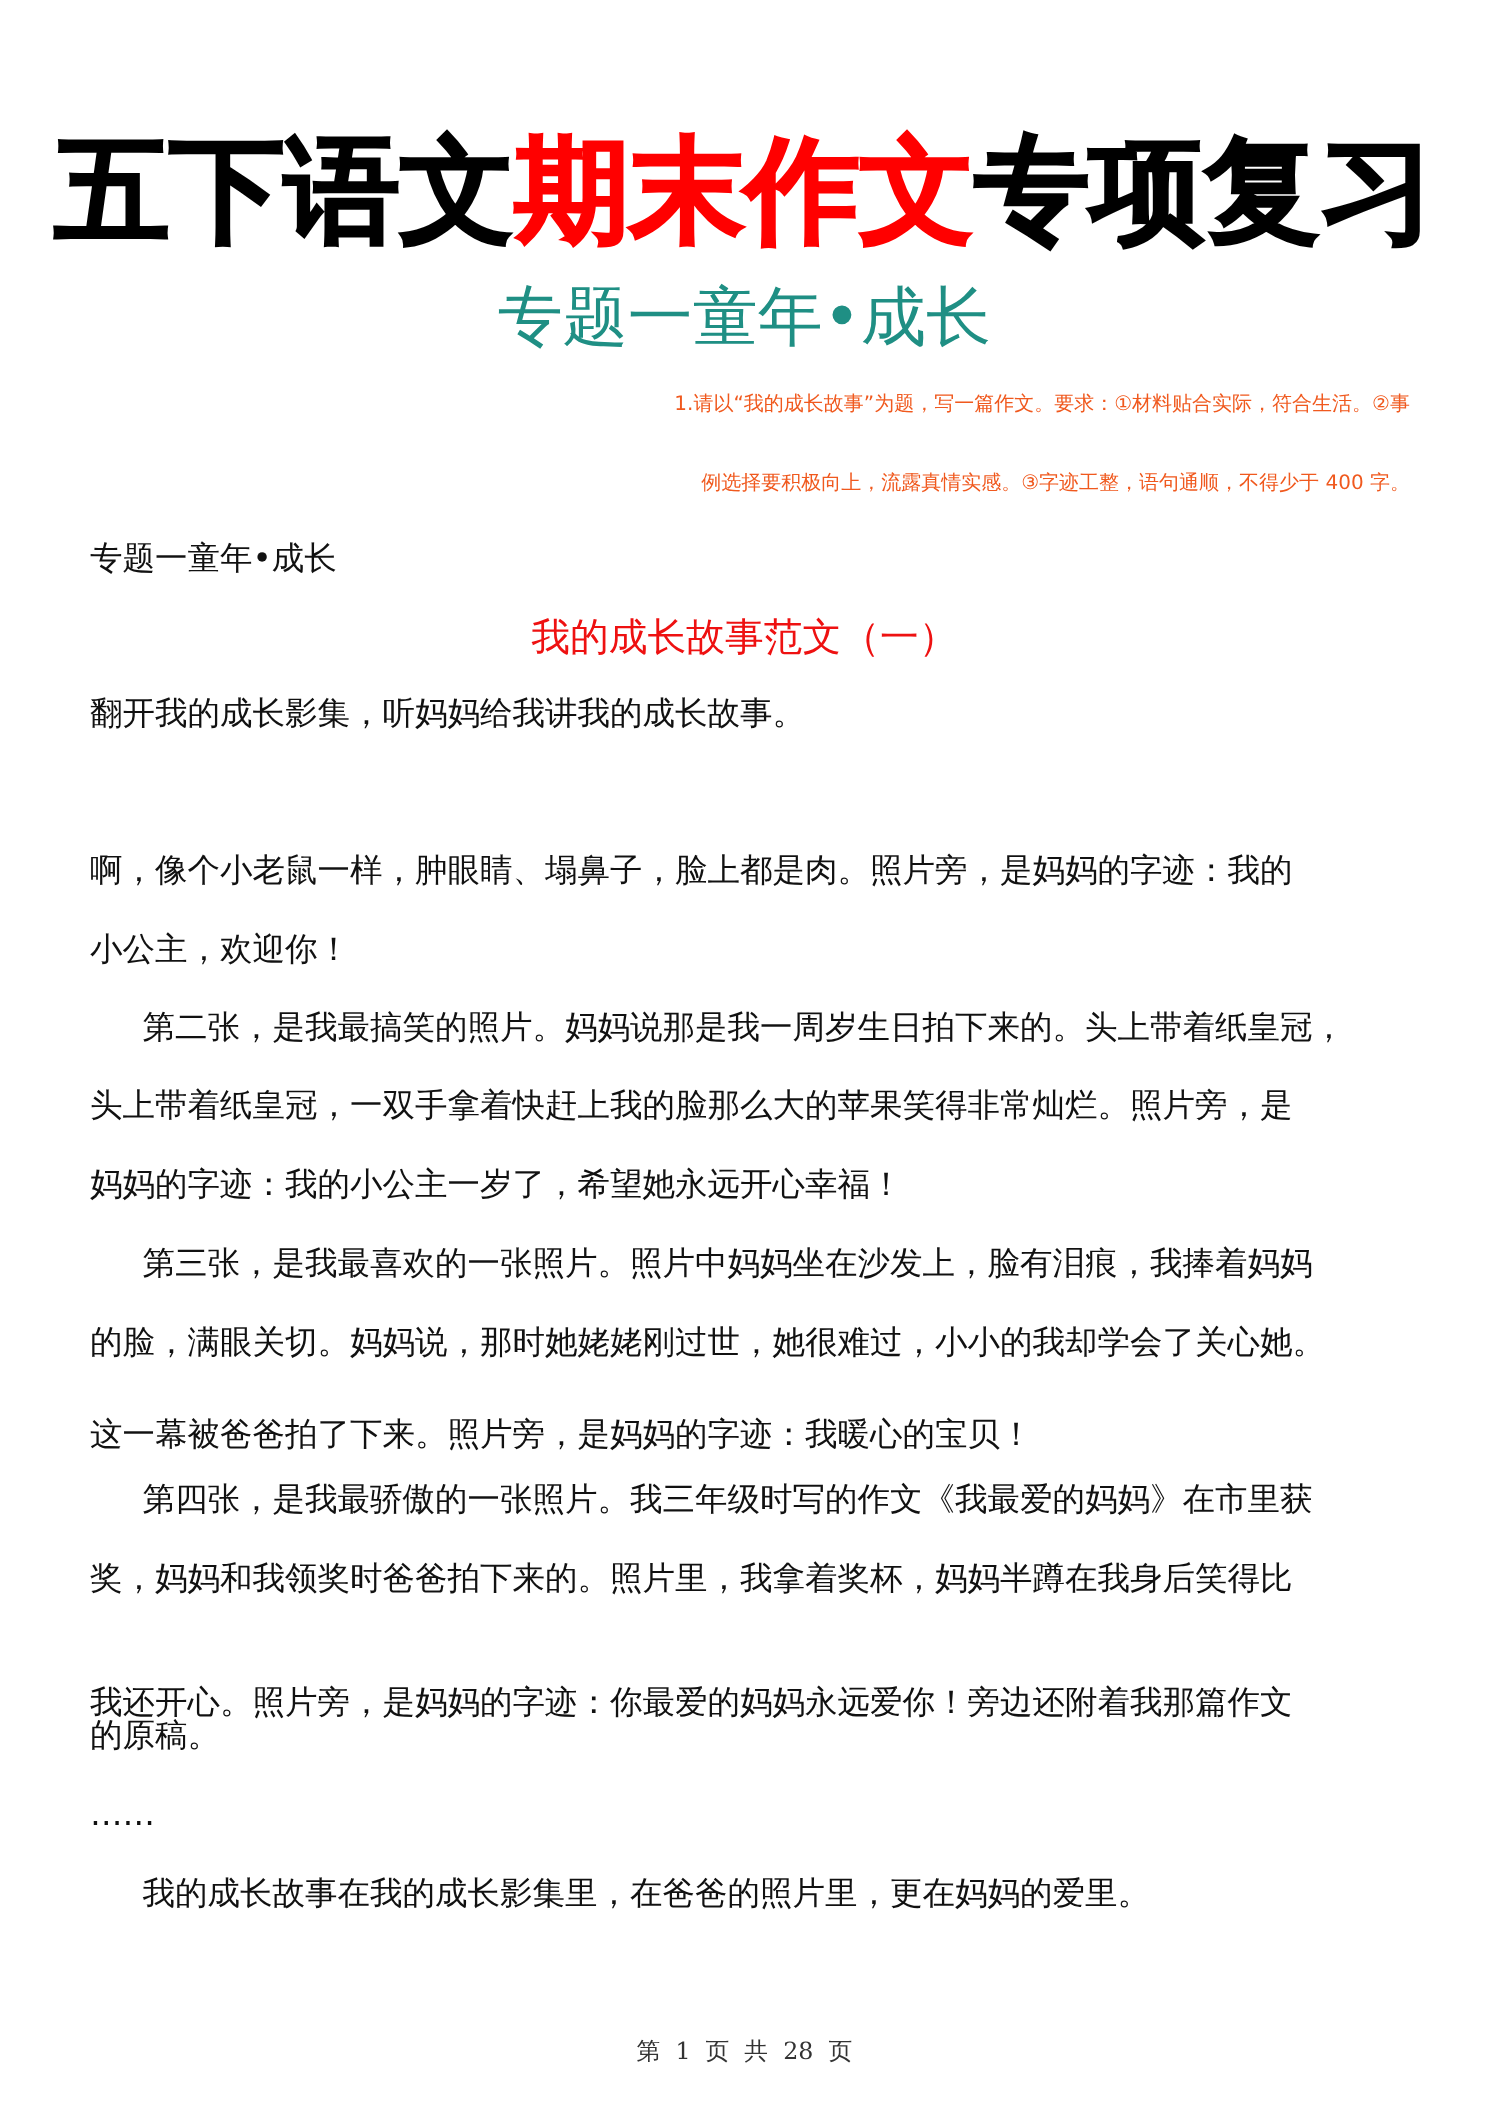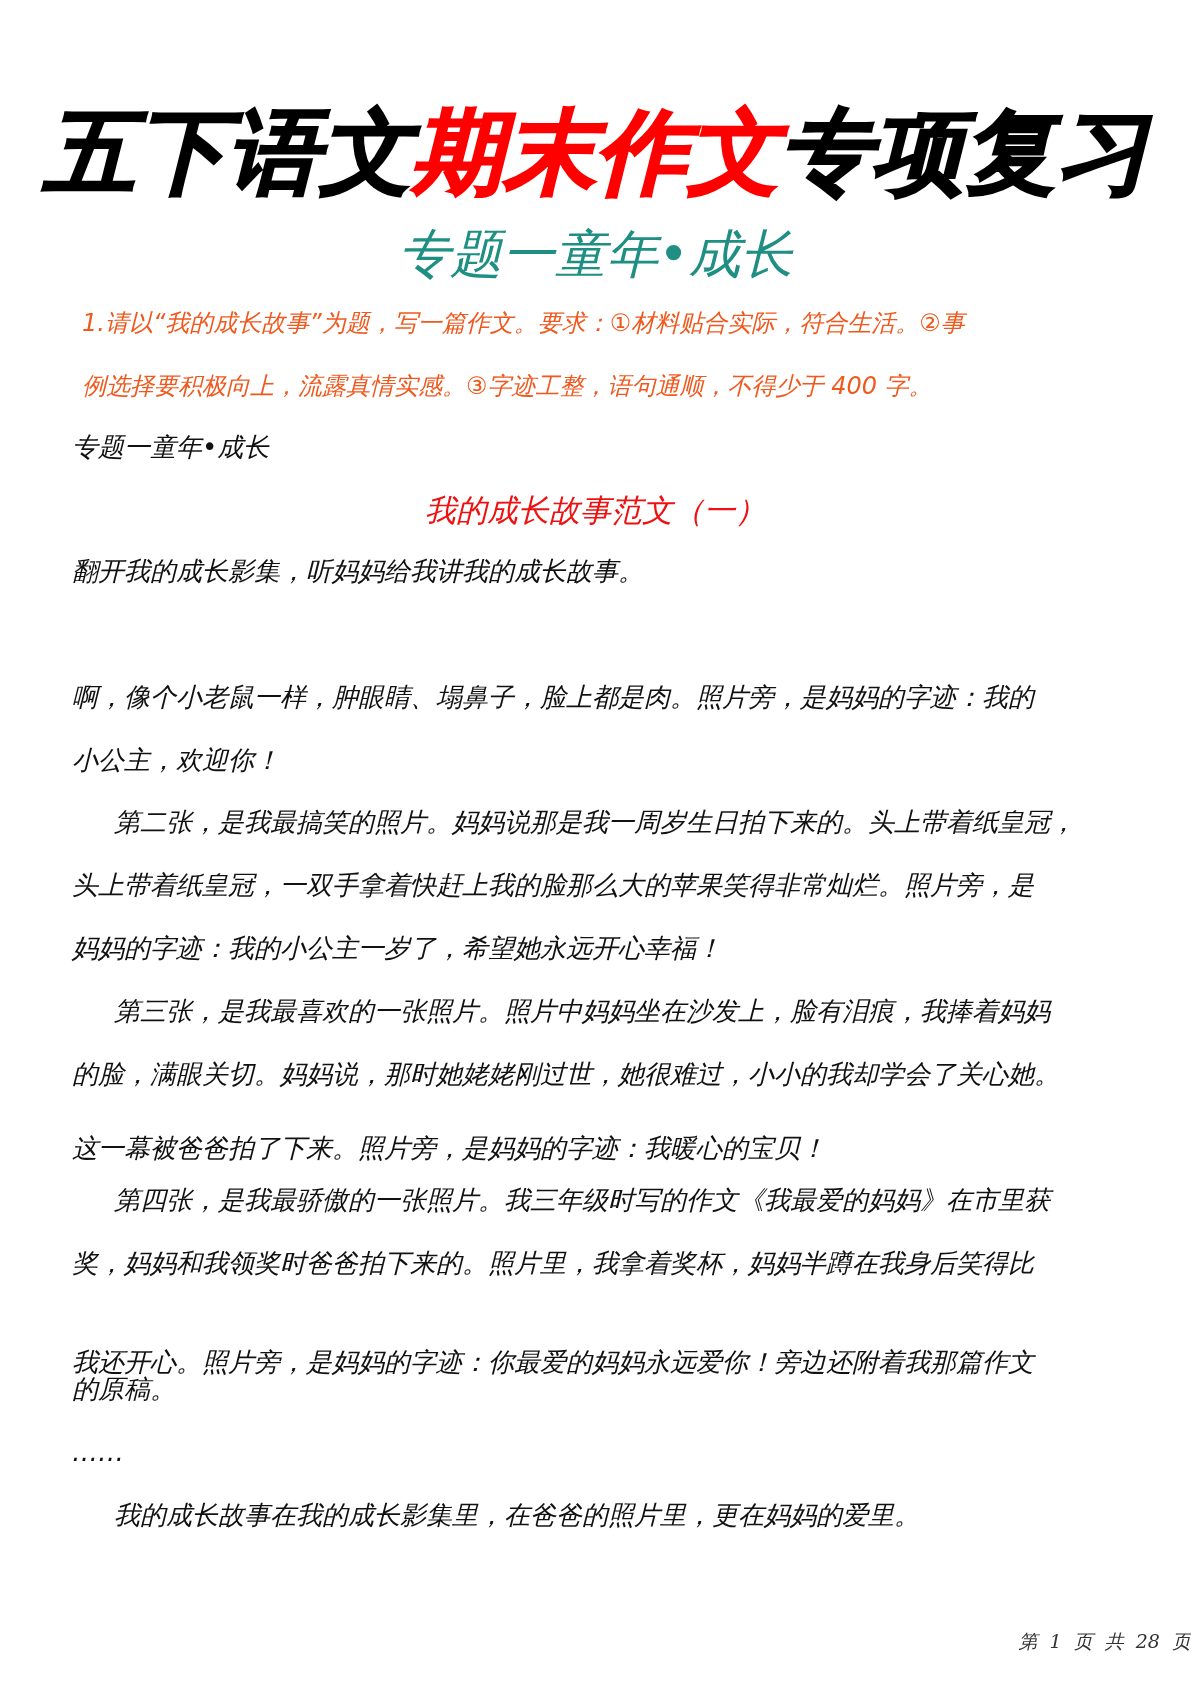"五下语文期末作文专项复习" .page { font-style: italic -> none }
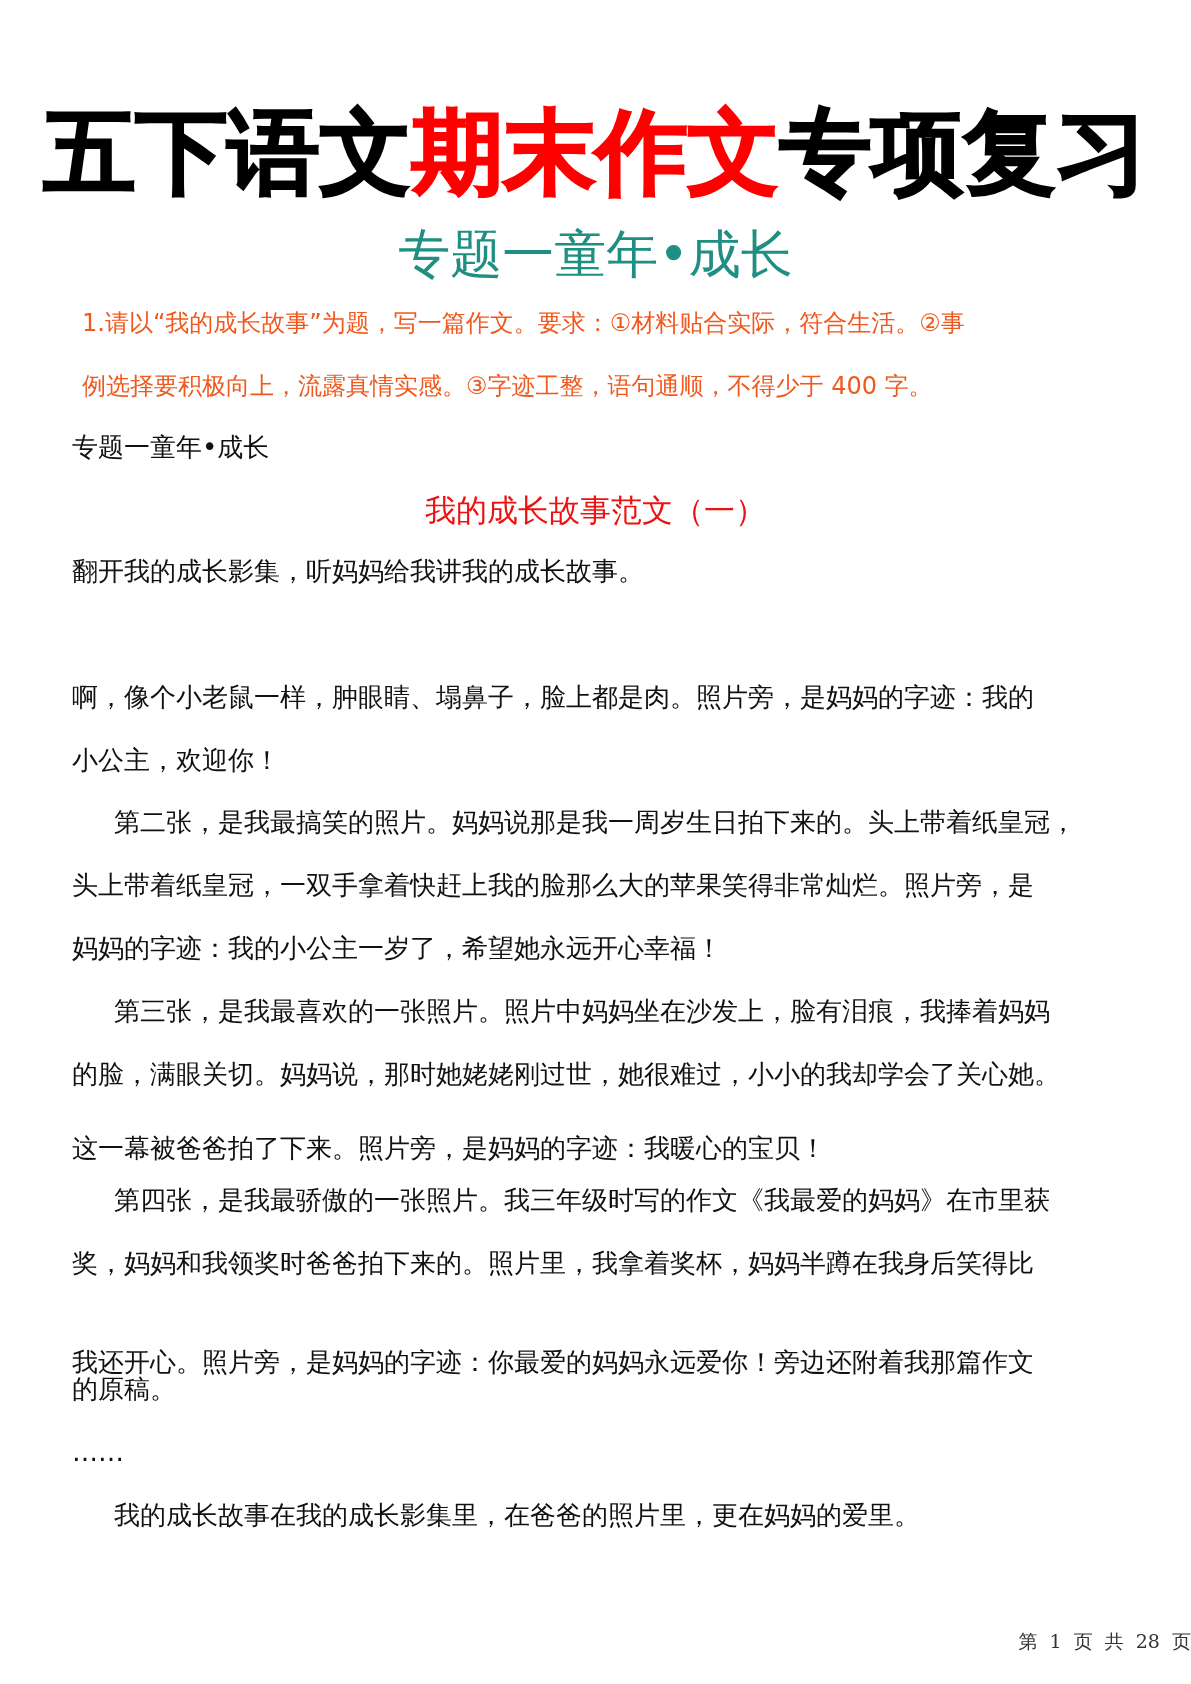"1.请以“我的成长故事”为题，写一篇作文。要求：①材料贴合实际，符合生活。②事" .requirement { font-size: 24px -> 16px; left: 82px -> 72px; text-align: none -> right }
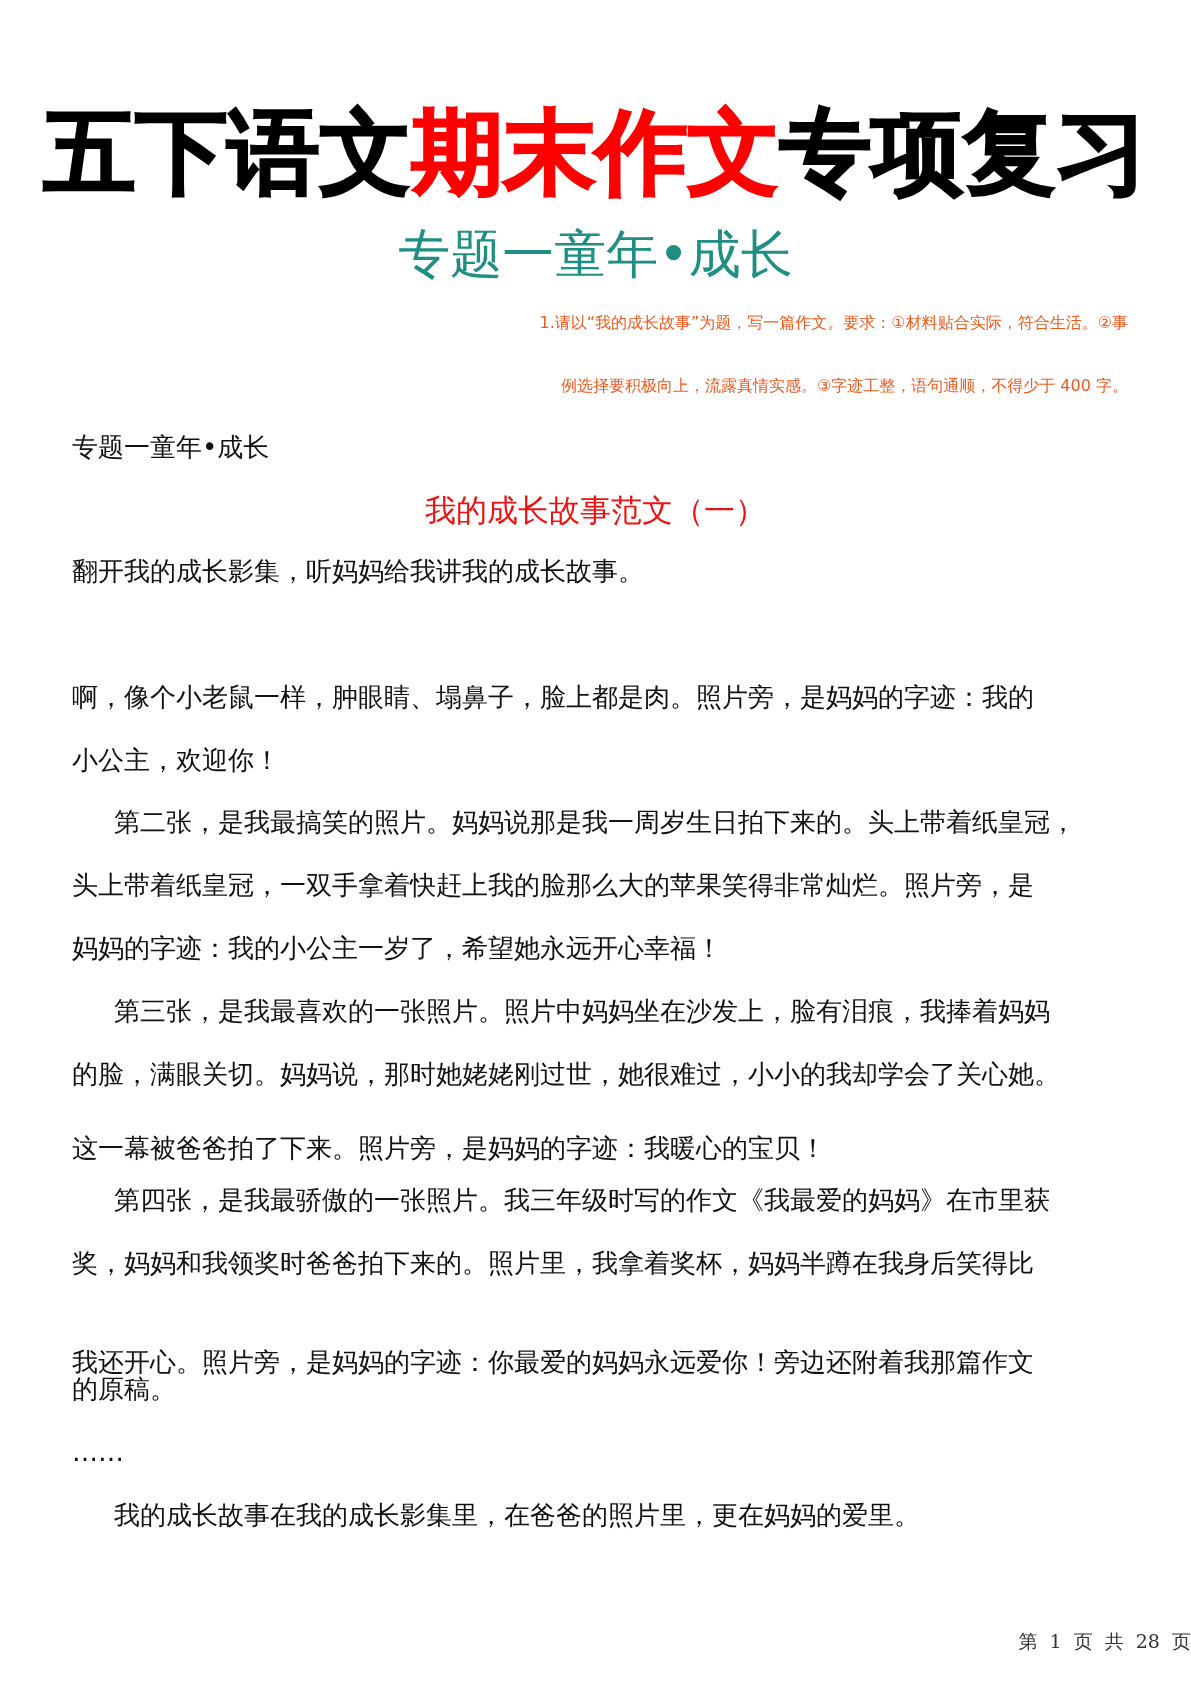"第 1 页 共 28" .page-footer { text-align: right -> center }
